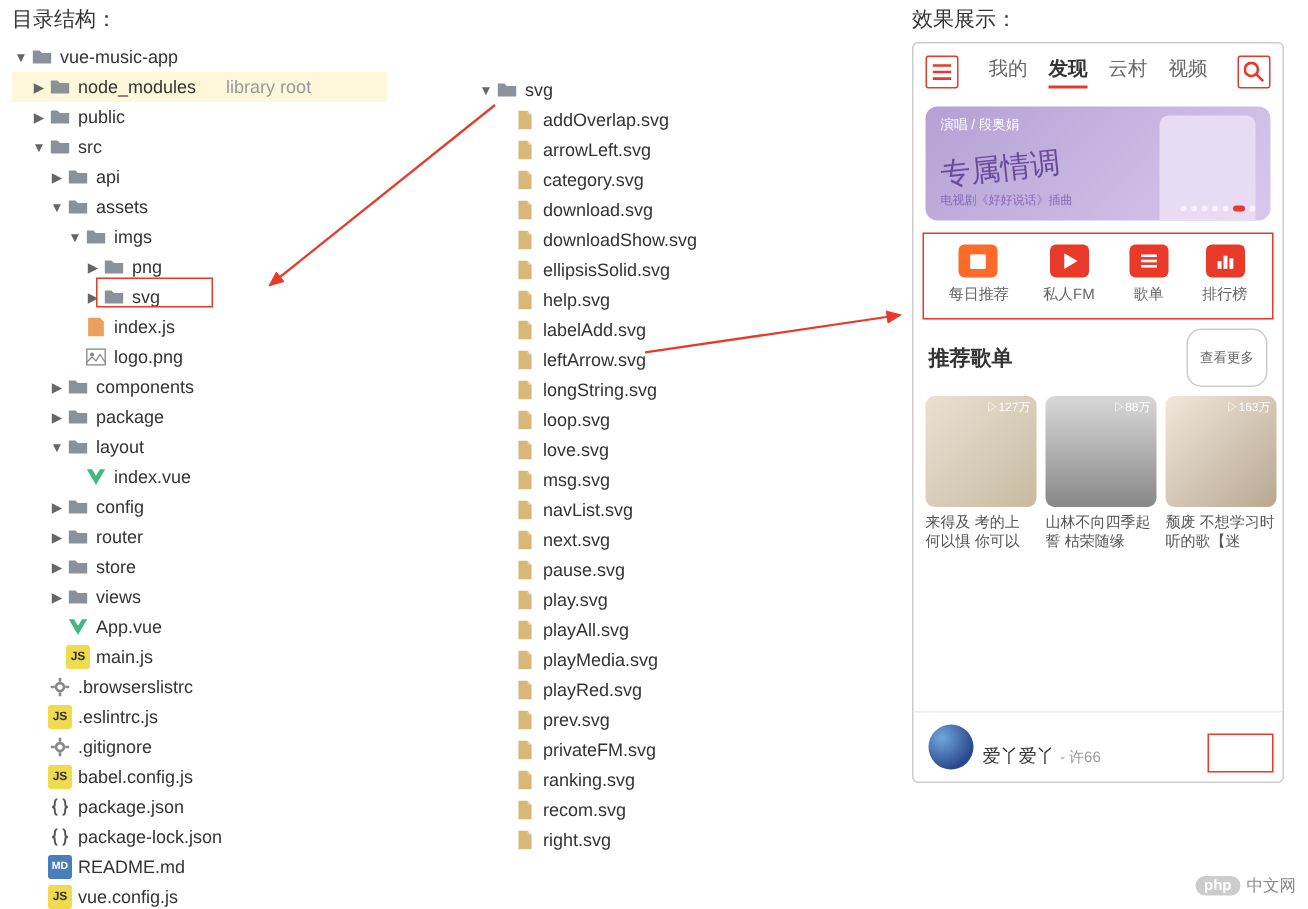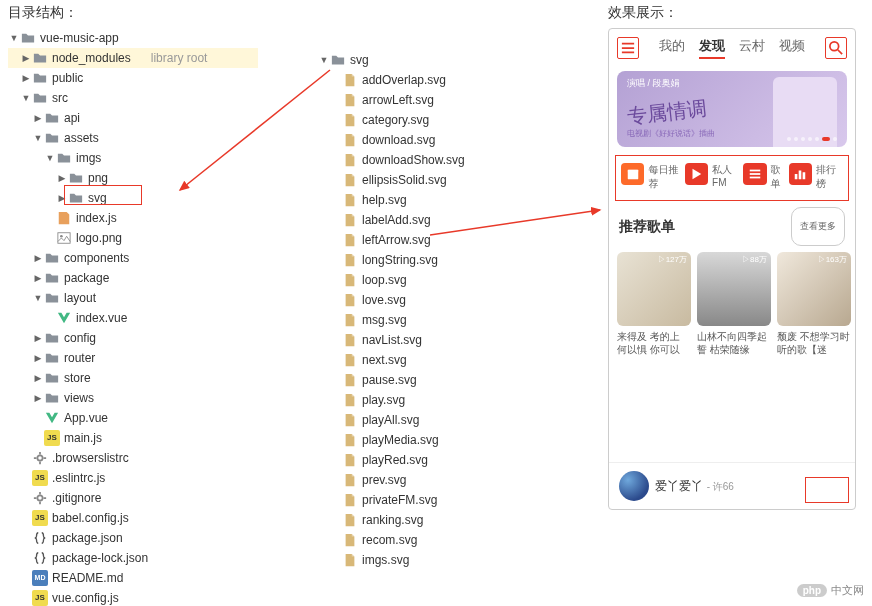"每日推荐" .cat-item { align-items: none -> center; flex-direction: row -> column }
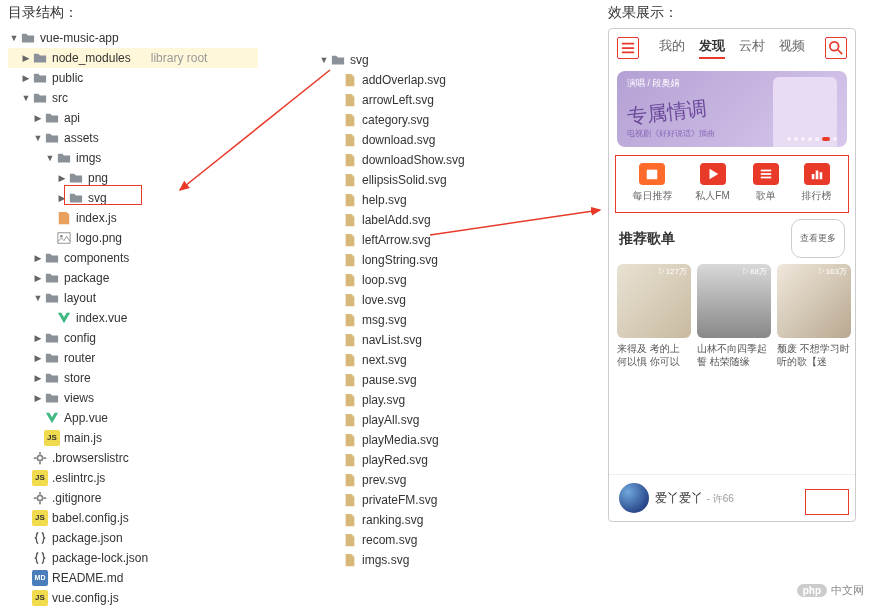"爱丫爱丫 - 许66" .bottom-bar { align-items: center -> flex-end }
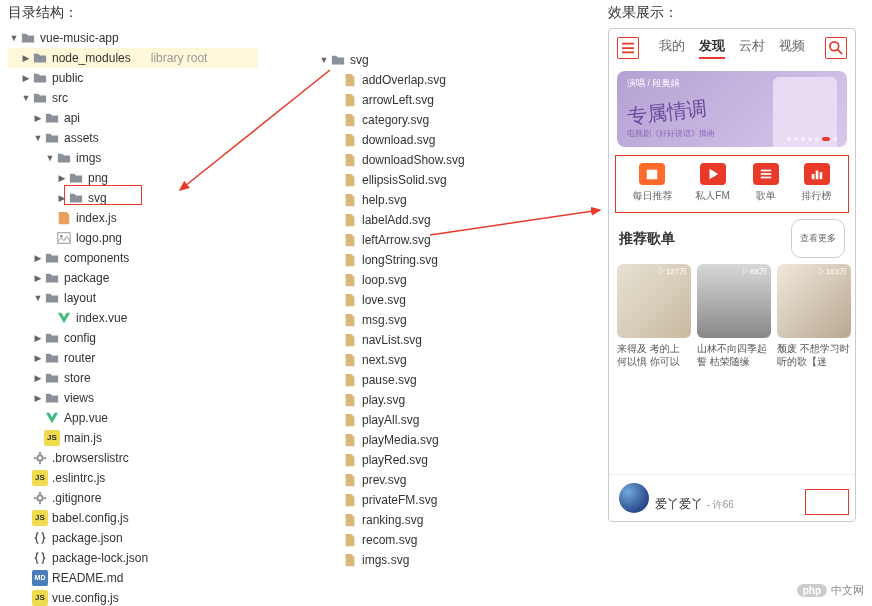"imgs.svg" span.label { text: imgs.svg -> right.svg }
